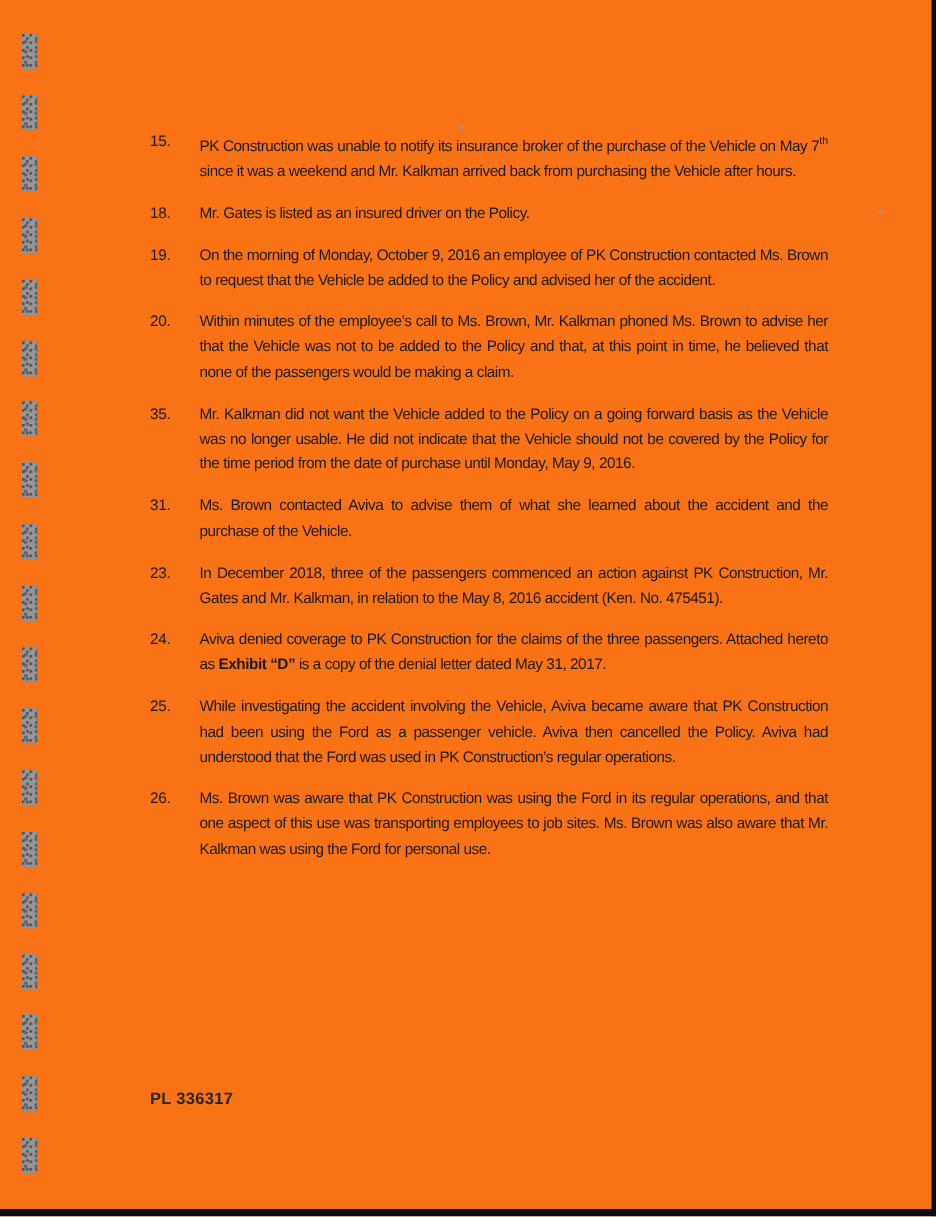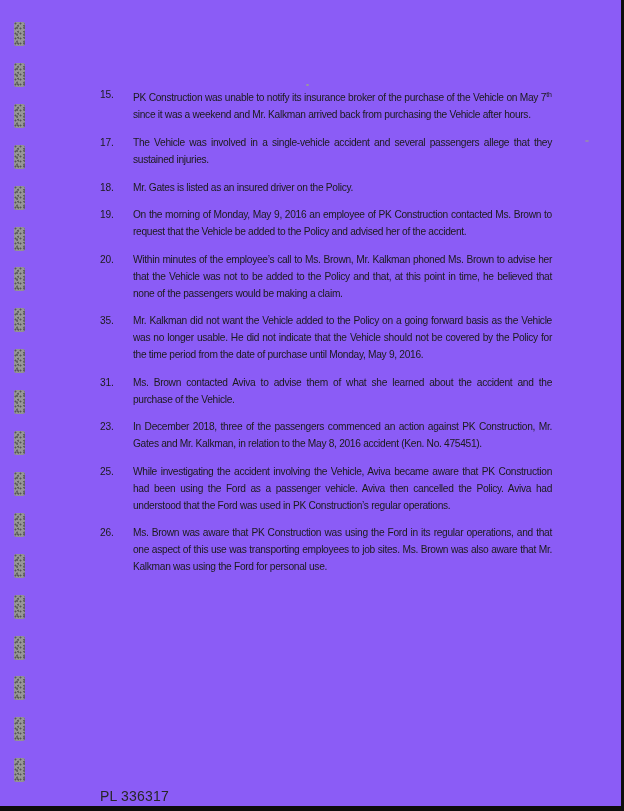"15." .page { background: #8b5cf6 -> #f97316 }
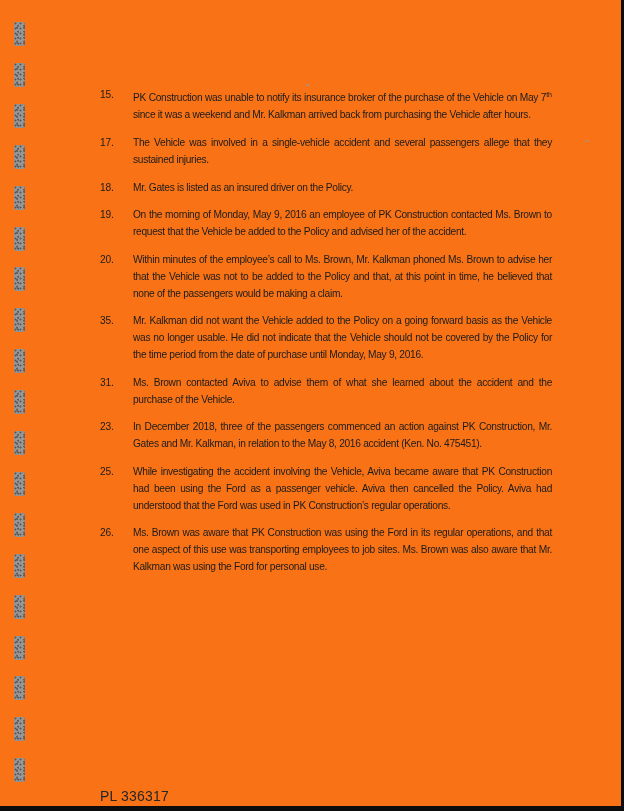"17." div.para { html: <div> <div>17.</div> <div><span>The Vehicle was involved in a single-vehicle accident and several passengers allege that they sustained injuries.</span></div> </div> -> none }
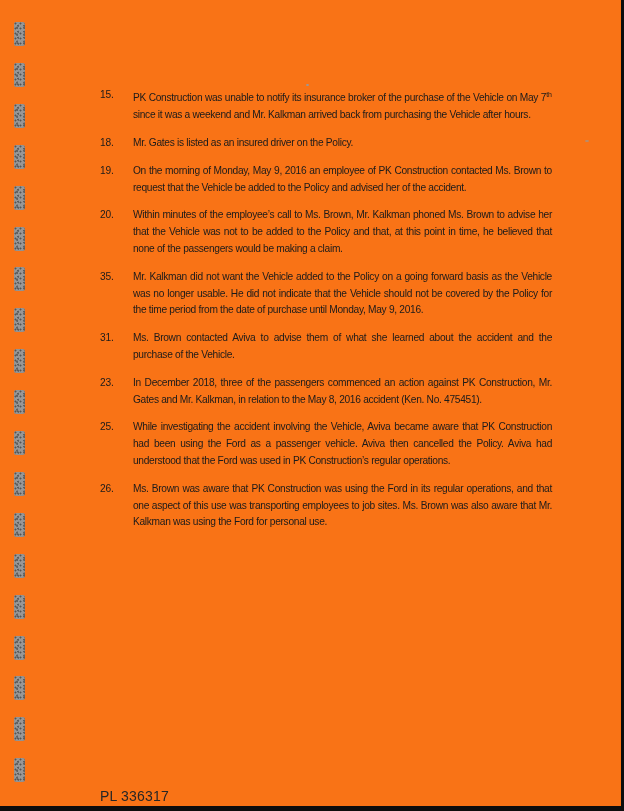"On the morning of Monday," span { text: May -> October }
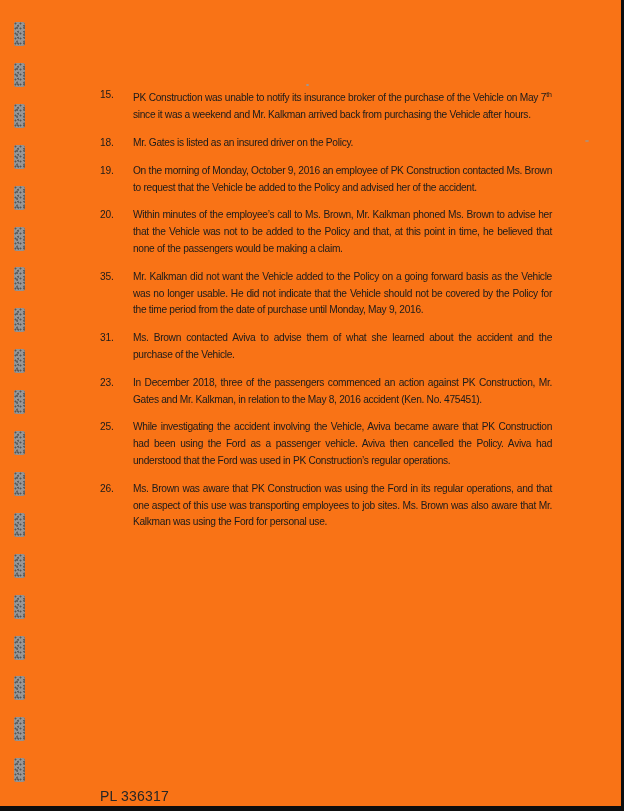"24." div.para { html: none -> <div> <div>24.</div> <div><span>Aviva denied coverage to PK Construction for the claims of the three passengers. Attached hereto as </span><span>Exhibit “D”</span><span> is a copy of the denial letter dated May 31, 2017.</span></div> </div> }
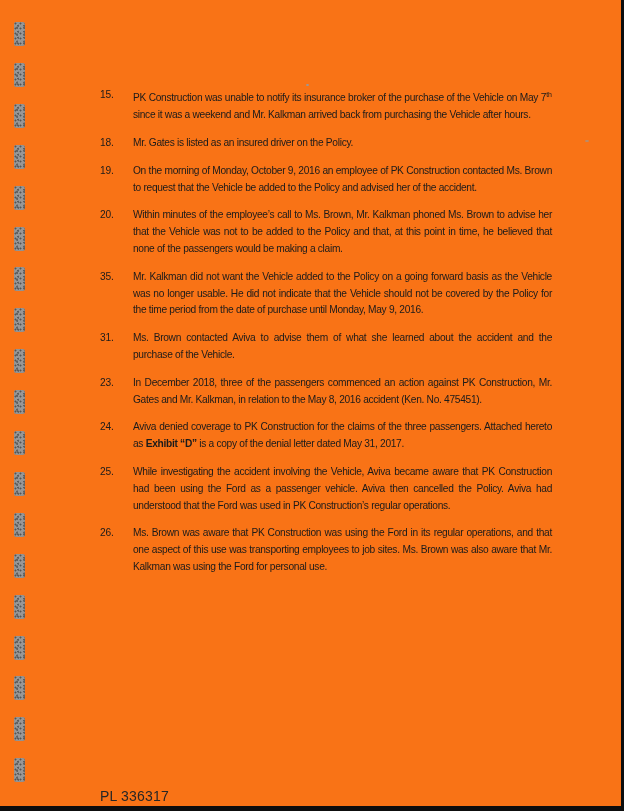"PL 336317" .footer-code { font-size: 14px -> 11px; font-weight: normal -> bold; top: 788px -> 727px }
